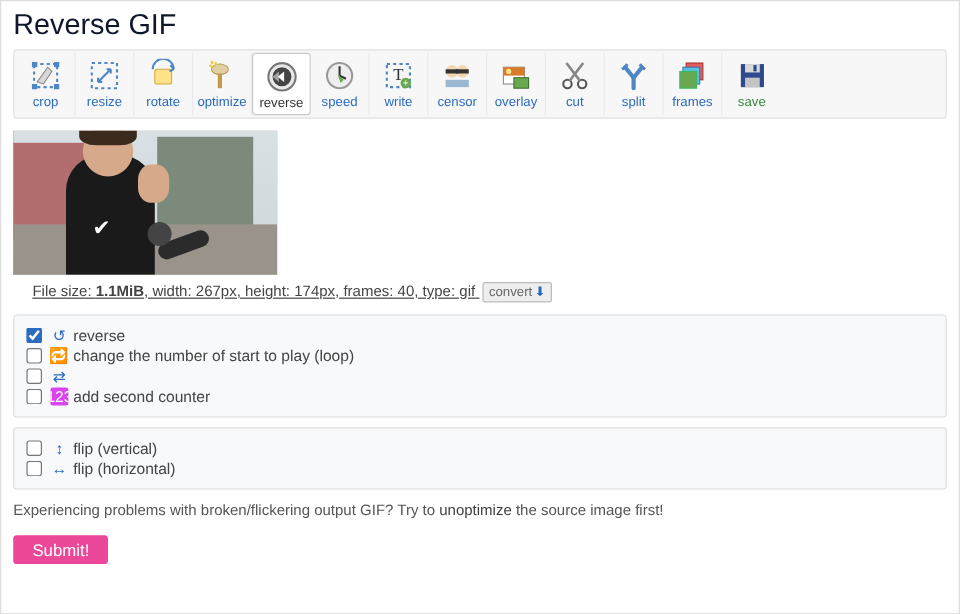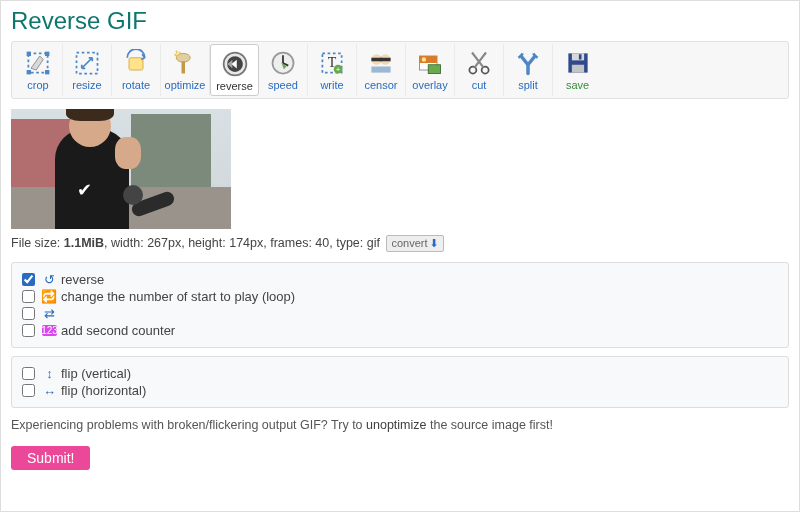"Reverse GIF" h1 { color: #0f766e -> #0f172a }
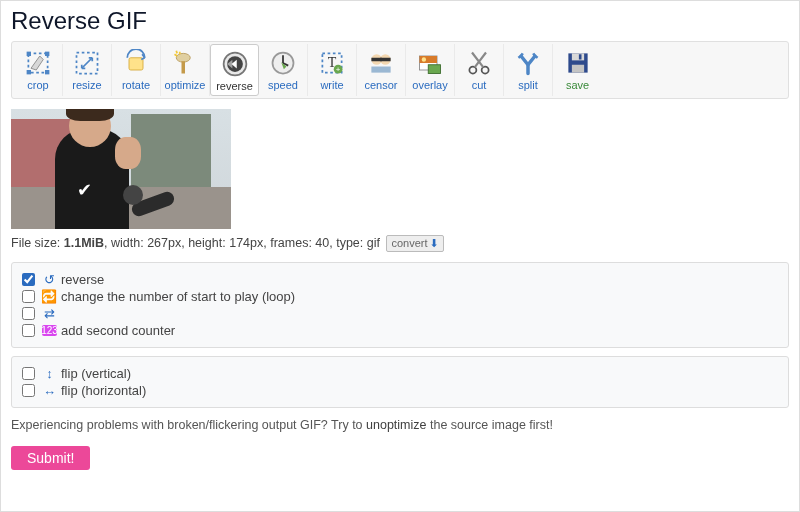"frames" div.tool { html: none -> <div> <div> <svg> <rect></rect> <rect></rect> <rect></rect> </svg> </div> <div>frames</div> </div> }
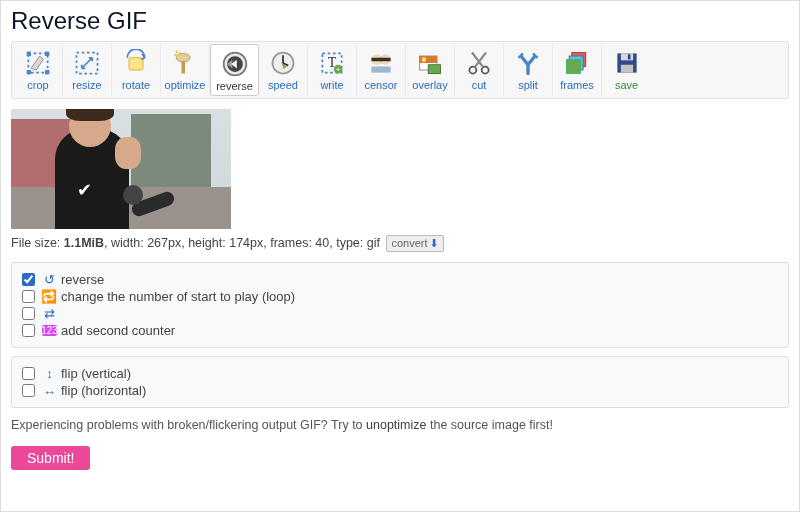"File size: 1.1MiB, width: 267px," .fileinfo { margin: 6px 0 10px 0 -> 6px 0 10px 16px; text-decoration: none -> underline }
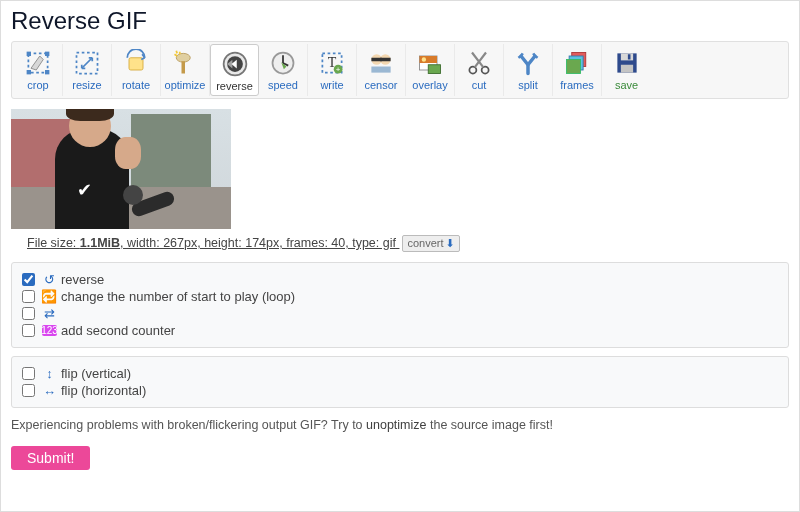"123" span.mini { font-size: 10px -> 13px }
